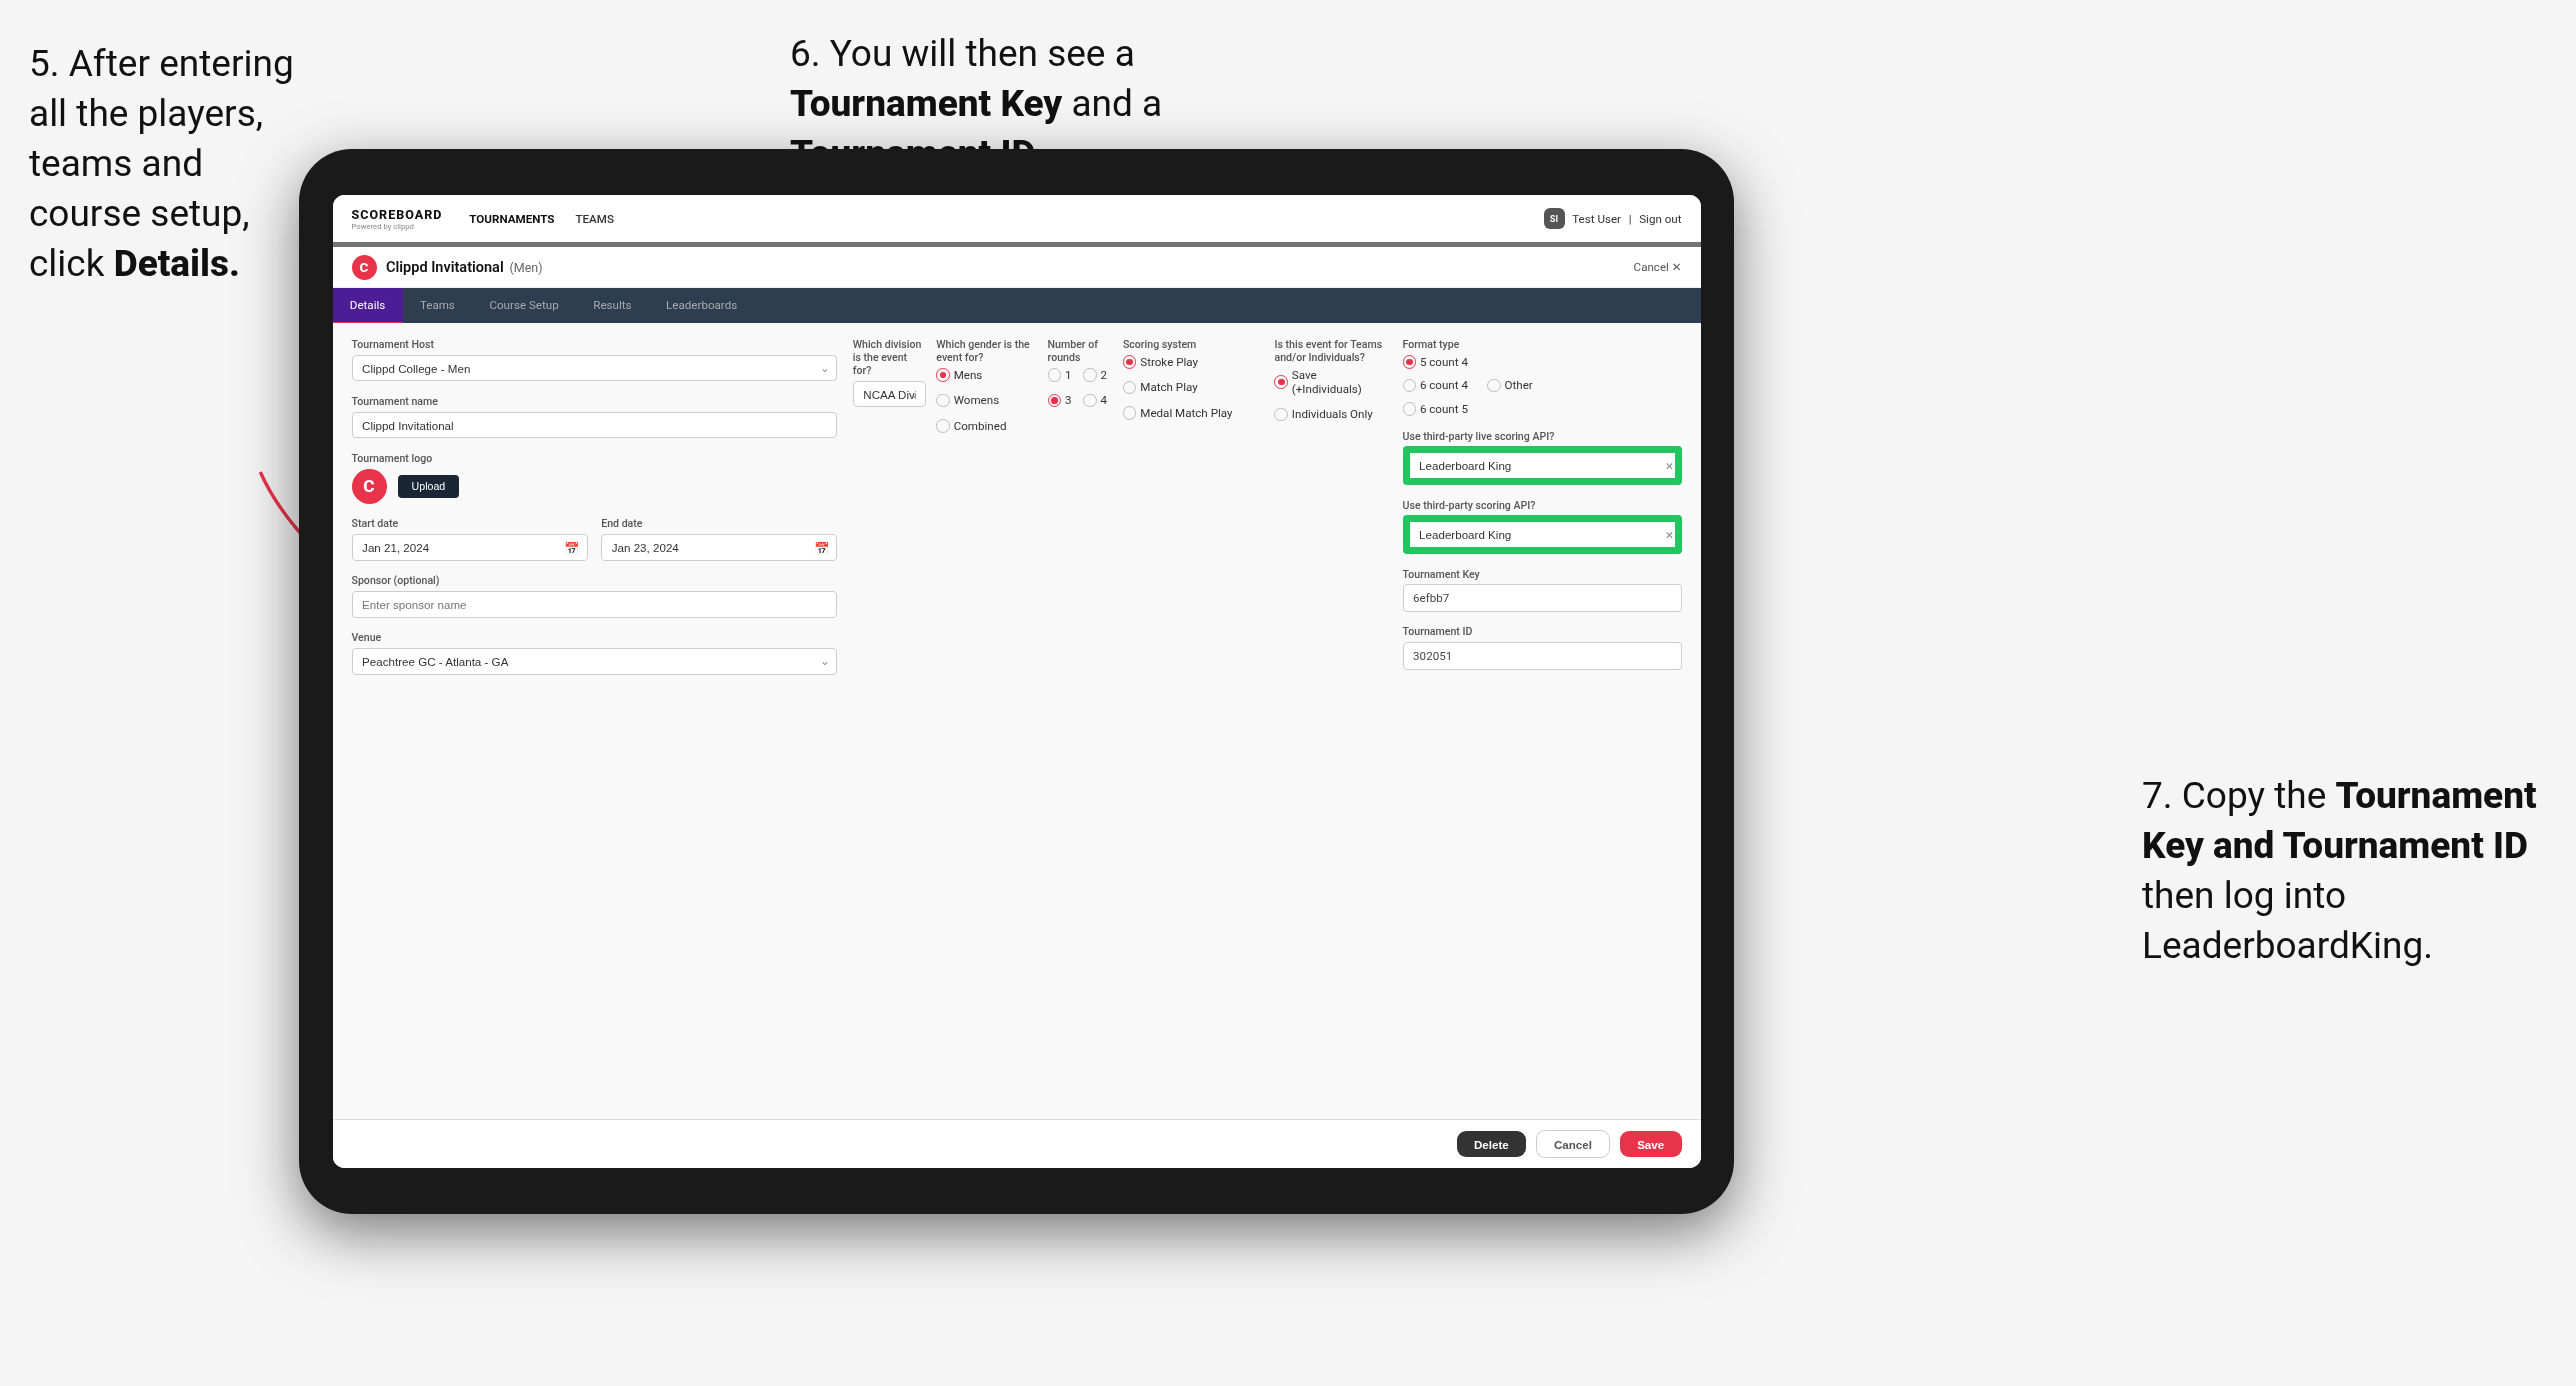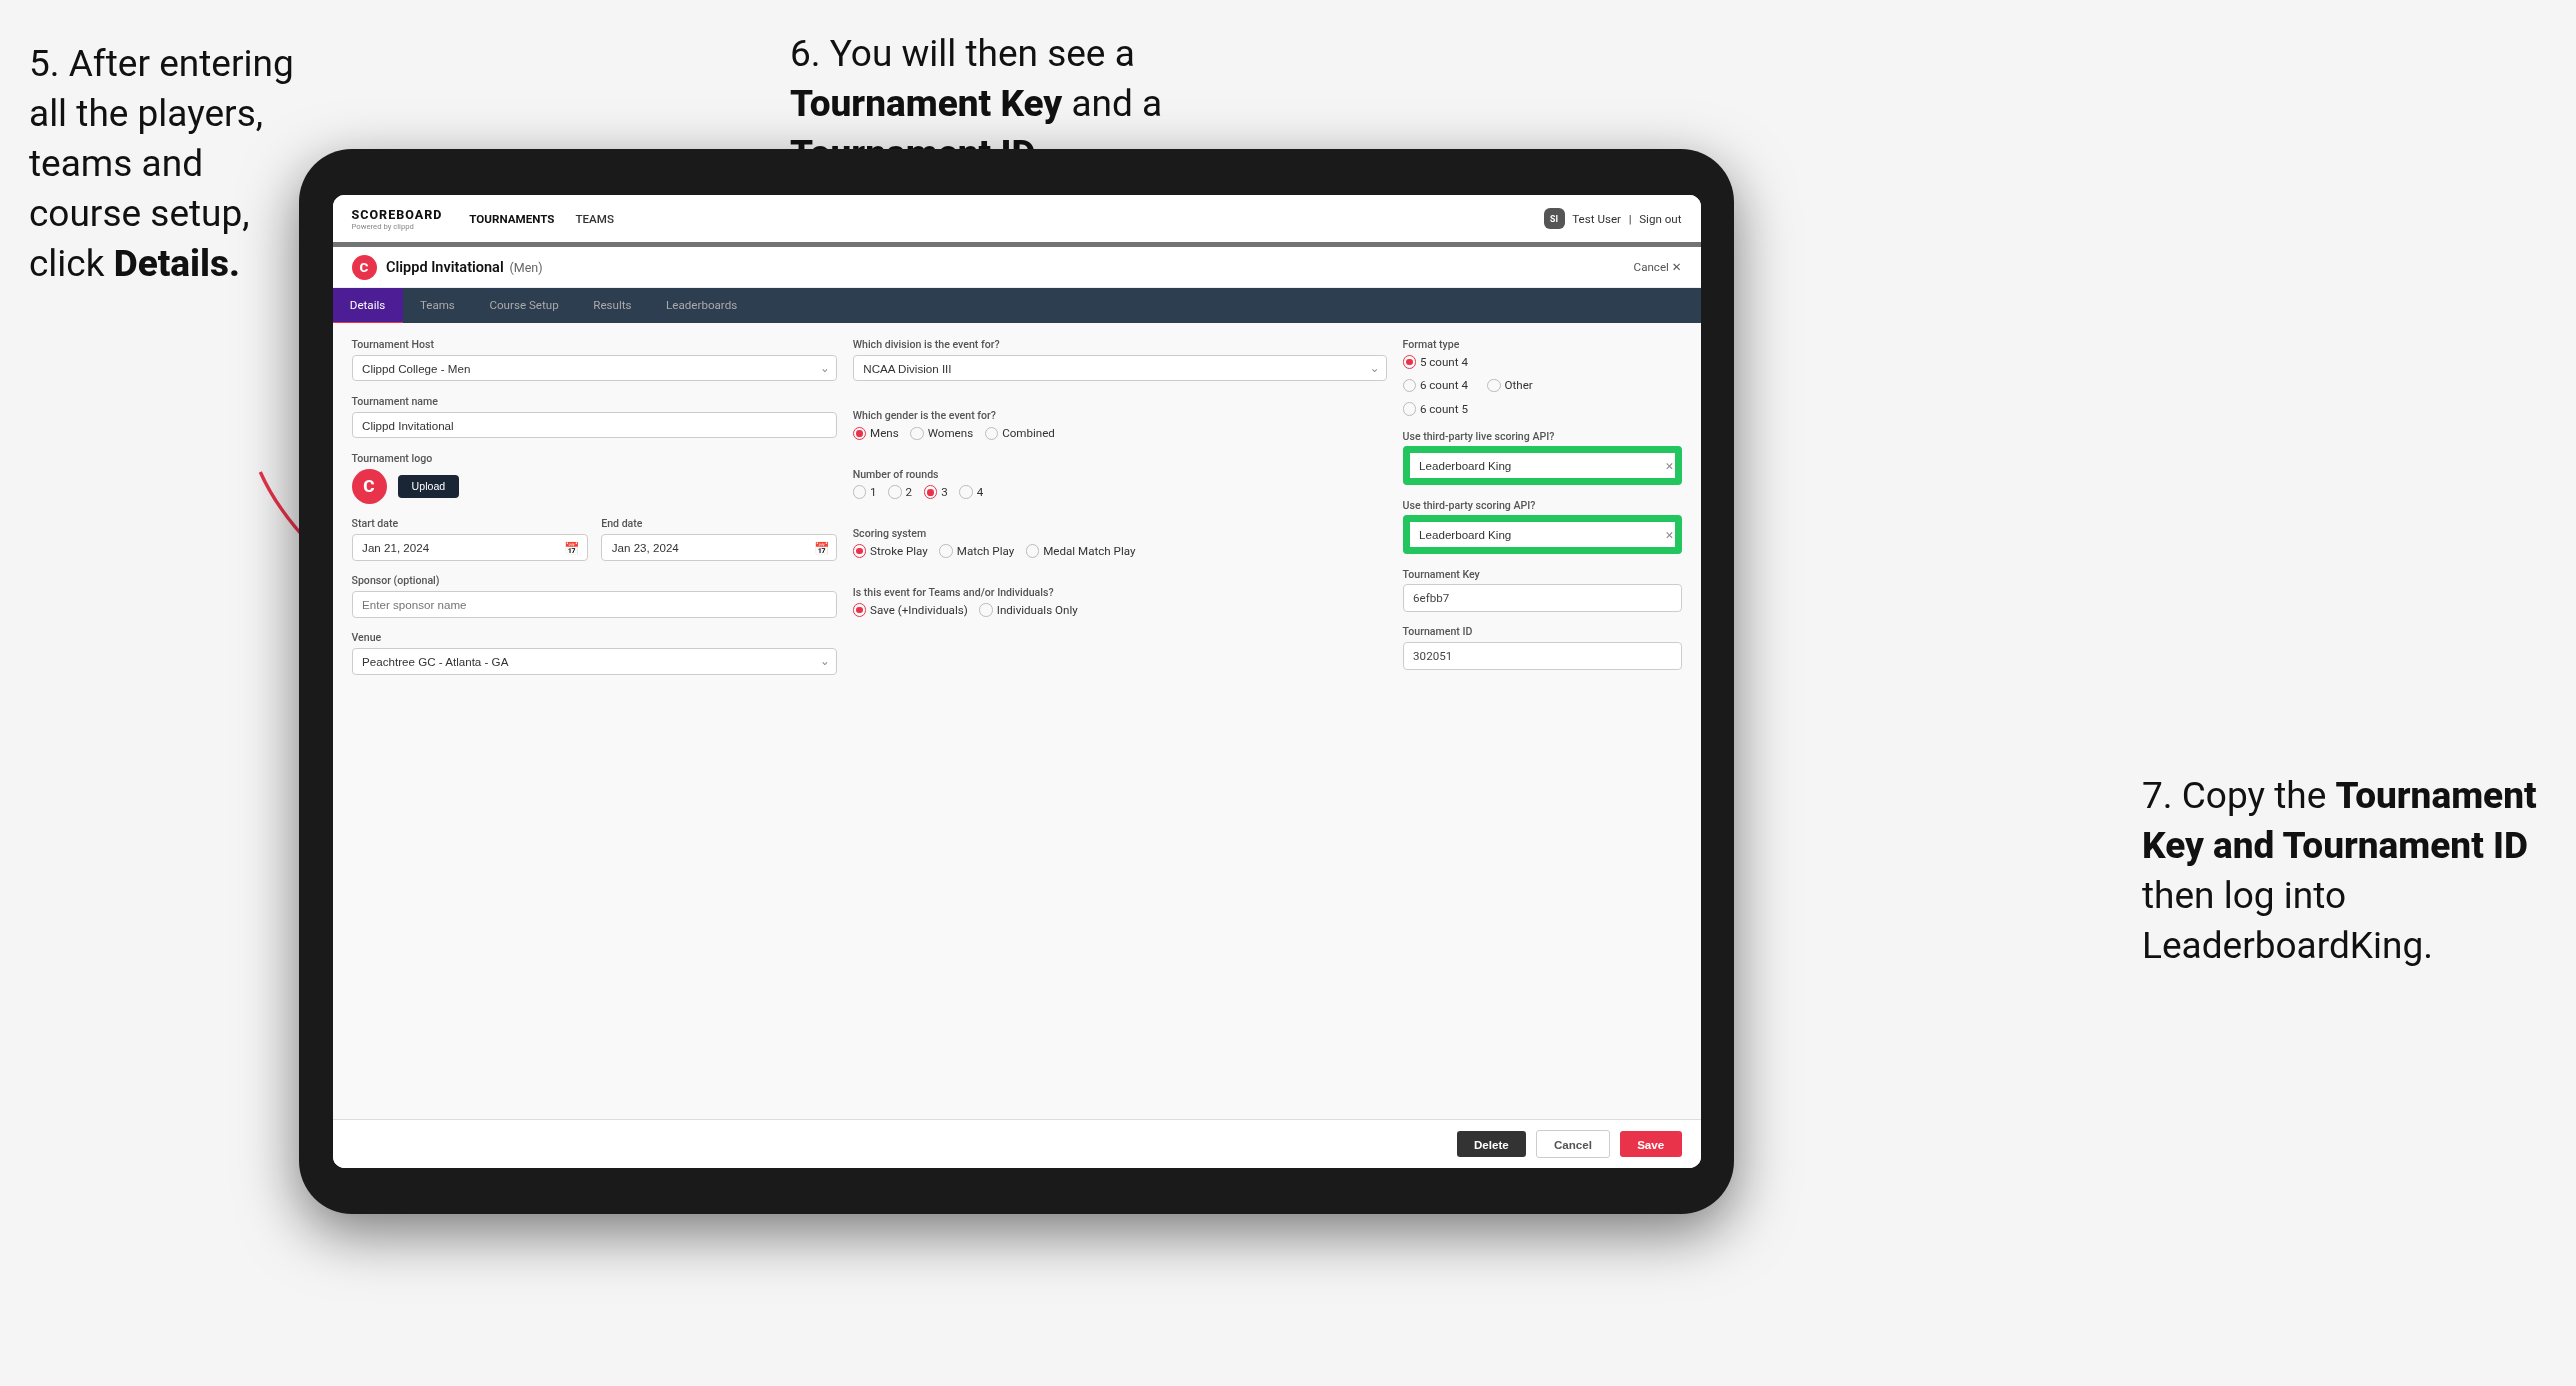"Which division is the event" .mid-col { flex-direction: column -> row; gap: 28px -> 10px }
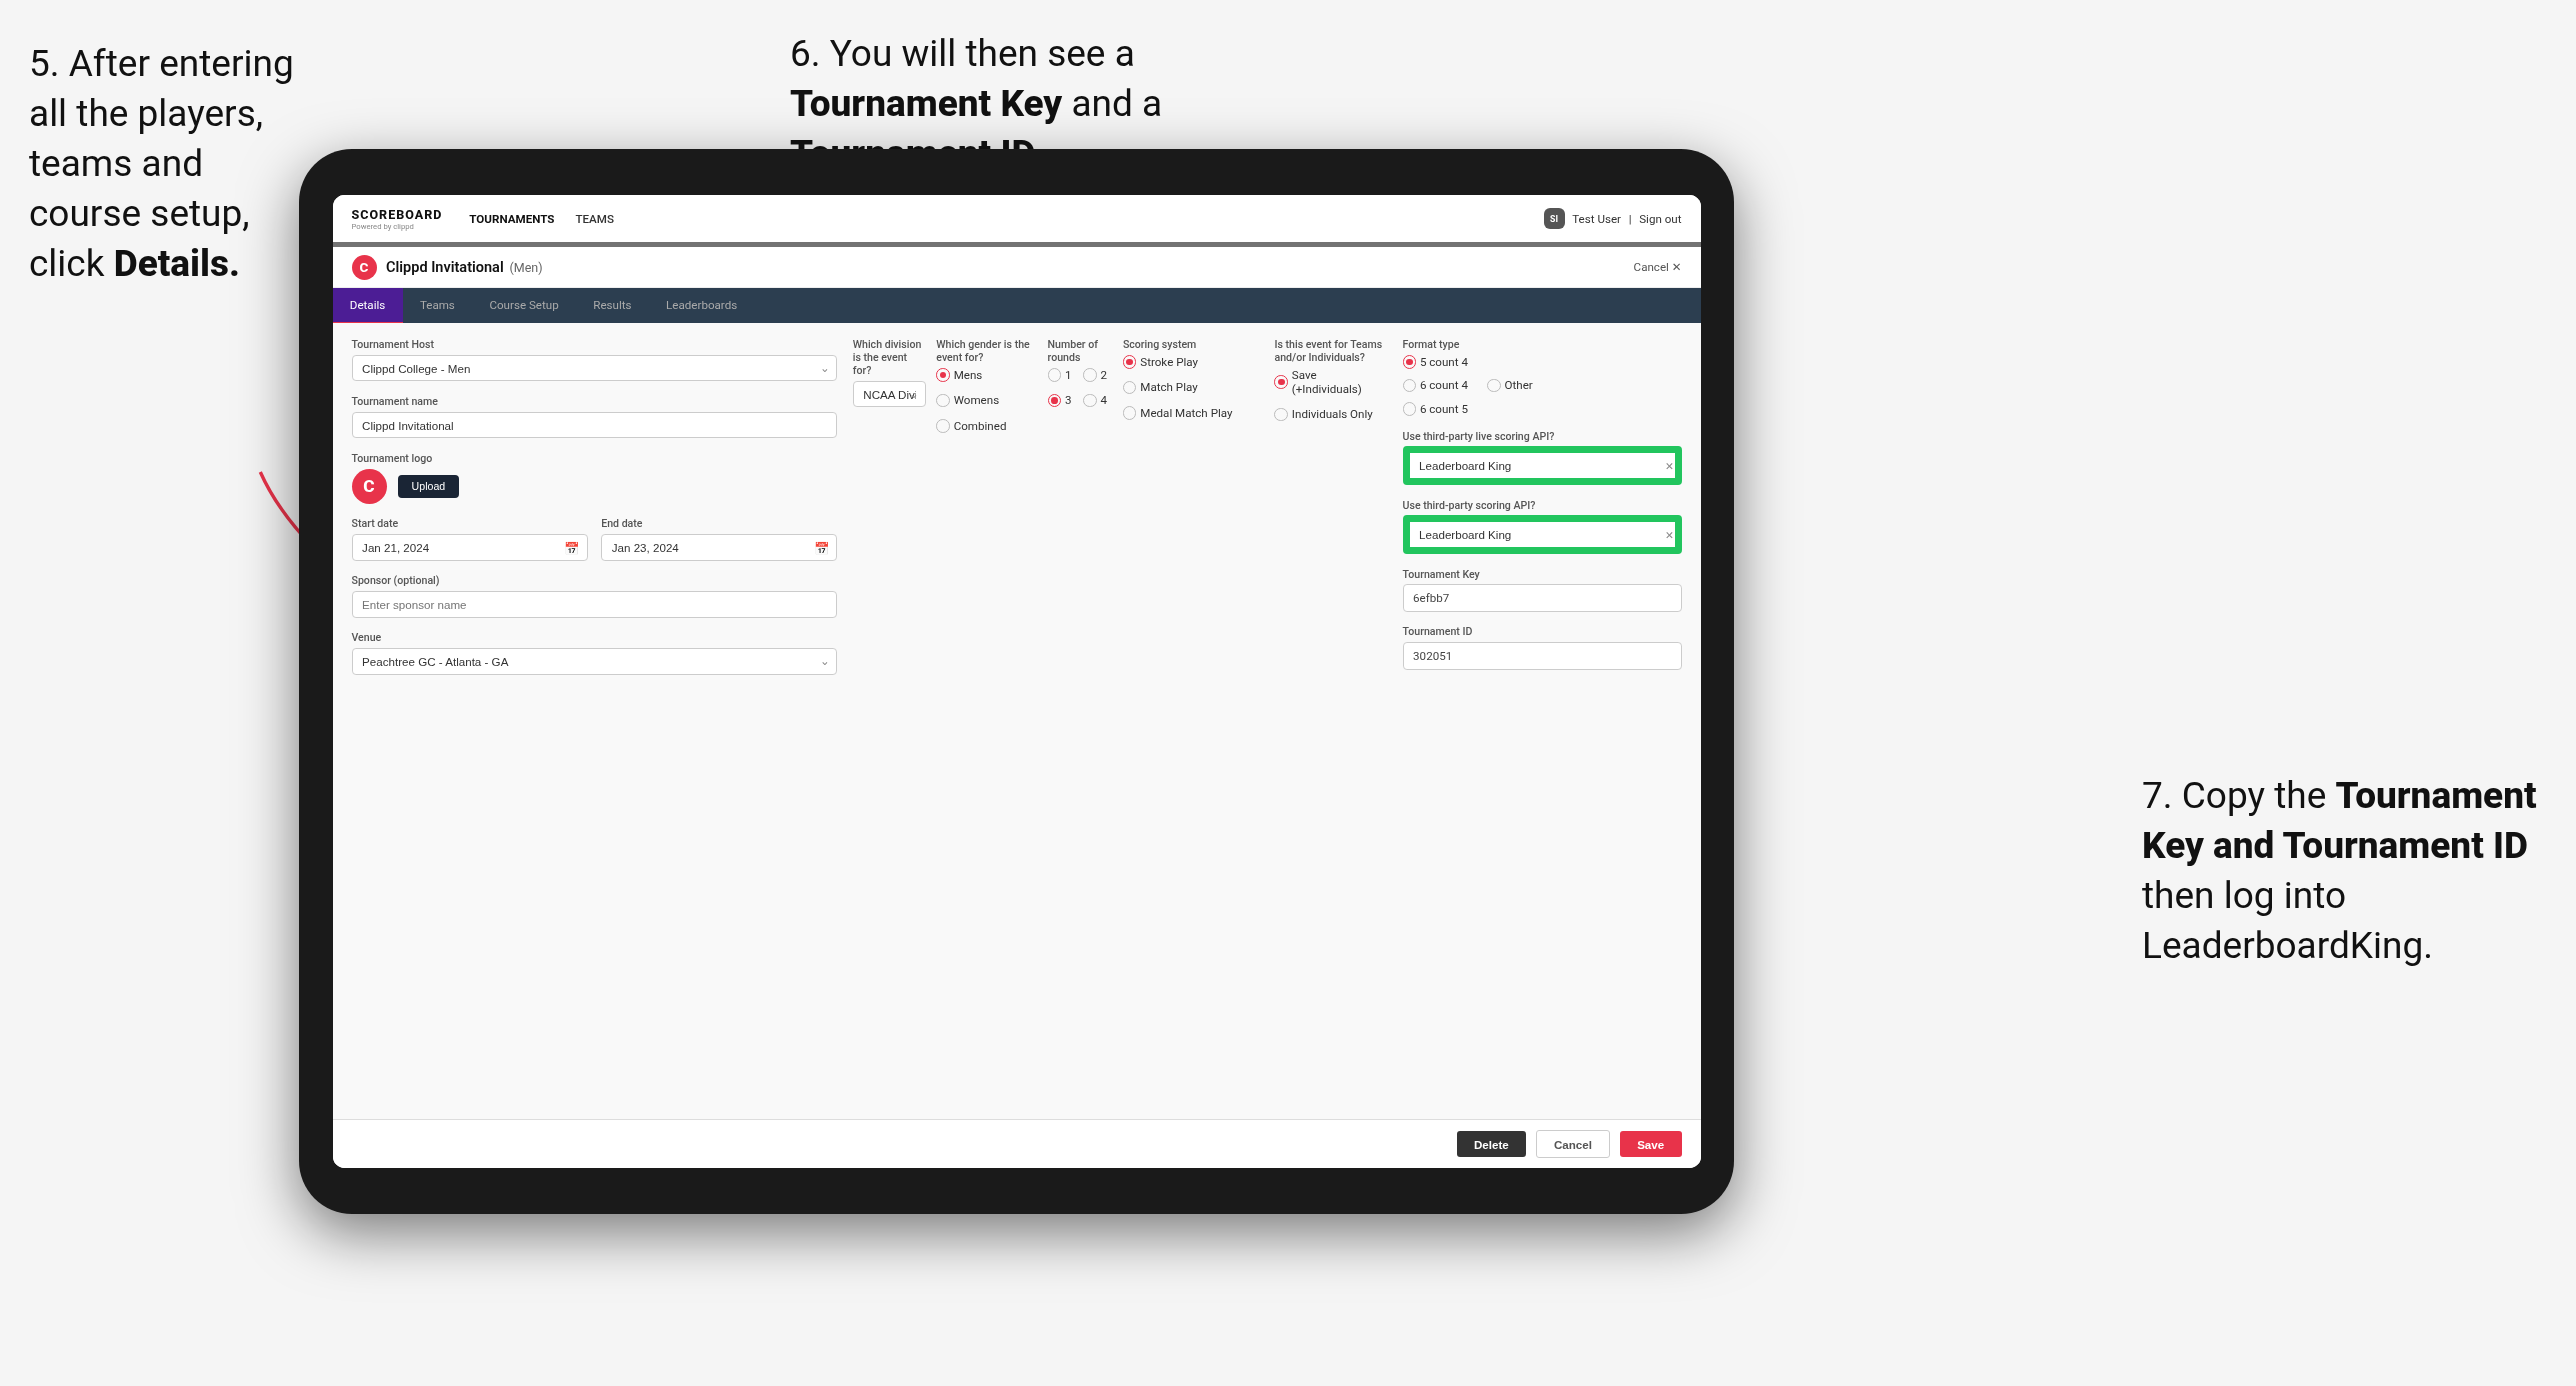"Delete" .btn { border-radius: 3px -> 9px }
